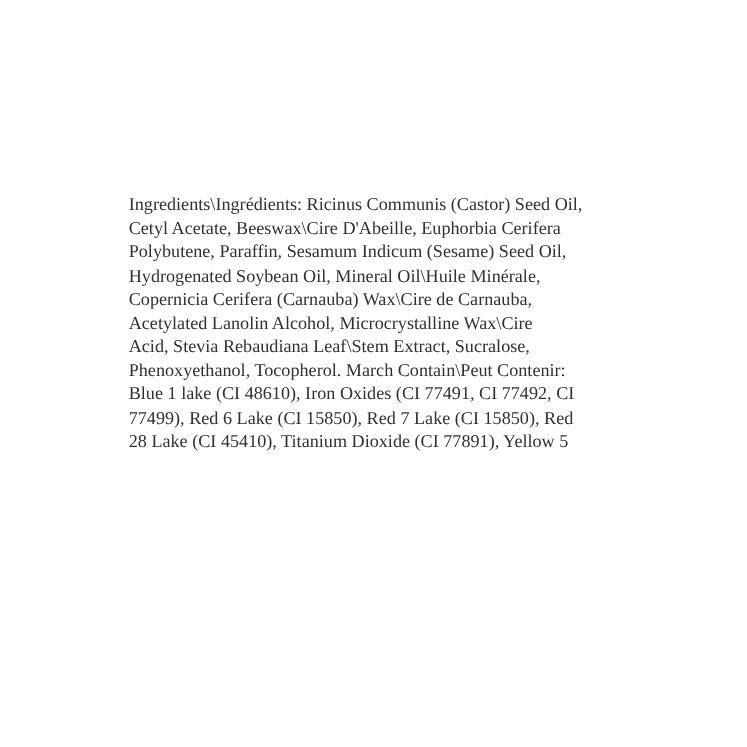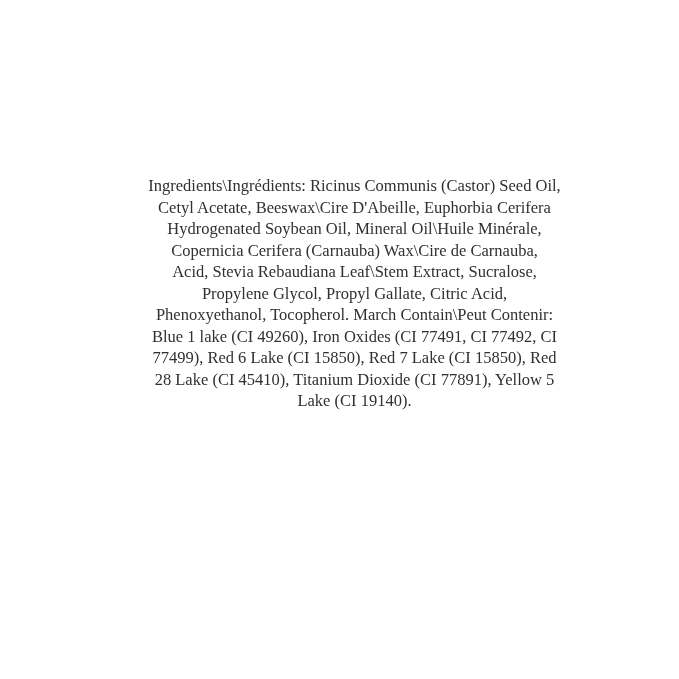"Ingredients\Ingrédients: Ricinus" .page { text-align: center -> none }
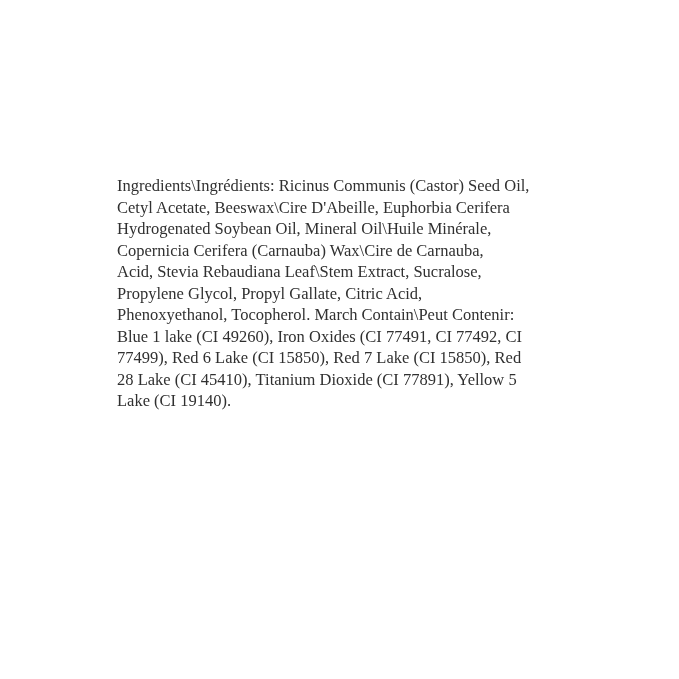"Polybutene, Paraffin, Sesamum Indicum" div.text-line { html: none -> <div>Polybutene, Paraffin, Sesamum Indicum (Sesame) Seed Oil,</div> }
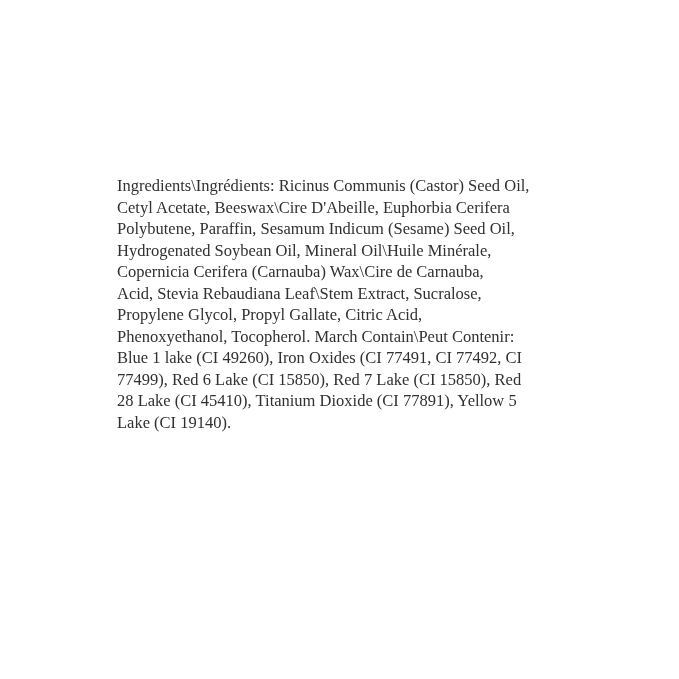"Acetylated Lanolin Alcohol," div.text-line { html: none -> <div>Acetylated Lanolin Alcohol, Microcrystalline Wax\Cire</div> }
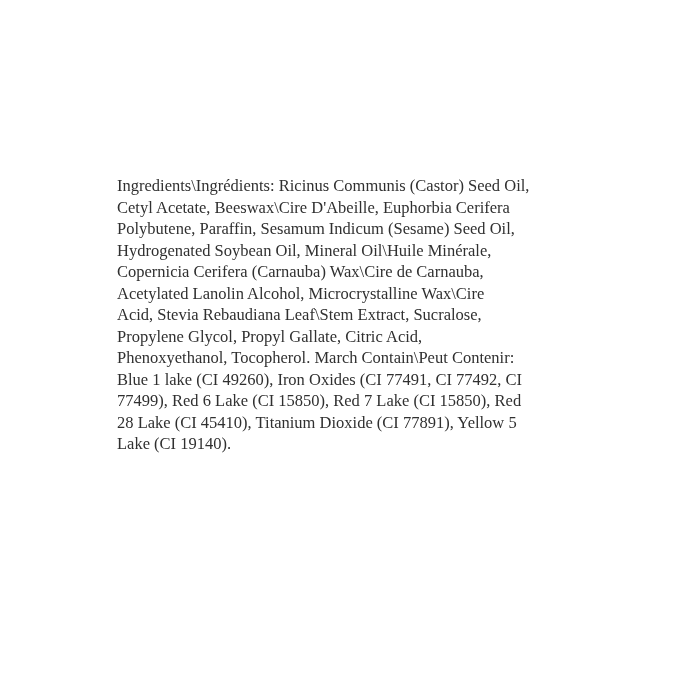"Propylene Glycol, Propyl Gallate, Citric" div.text-line { html: <div>Propylene Glycol, Propyl Gallate, Citric Acid,</div> -> none }
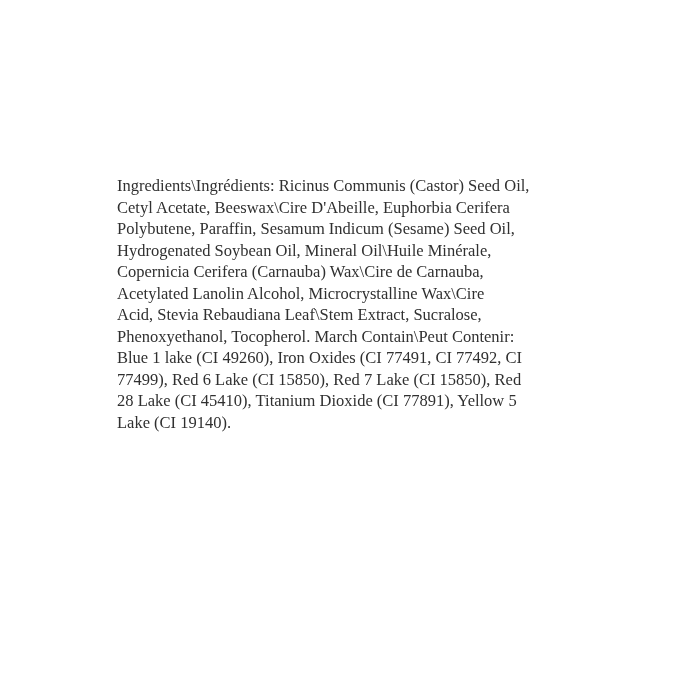"Blue 1 lake (CI 49260)," div.text-line { text: 49260 -> 48610 }
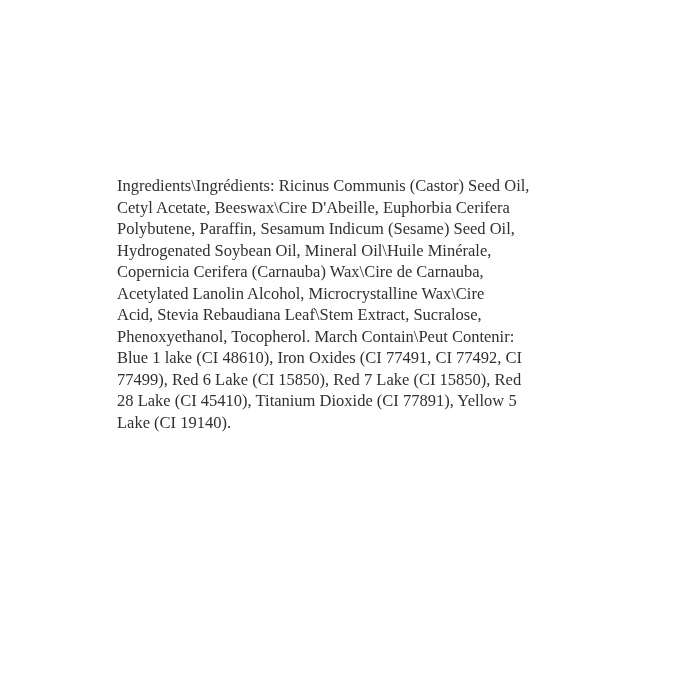"Lake (CI 19140)." div.text-line { html: <div>Lake (CI 19140).</div> -> none }
